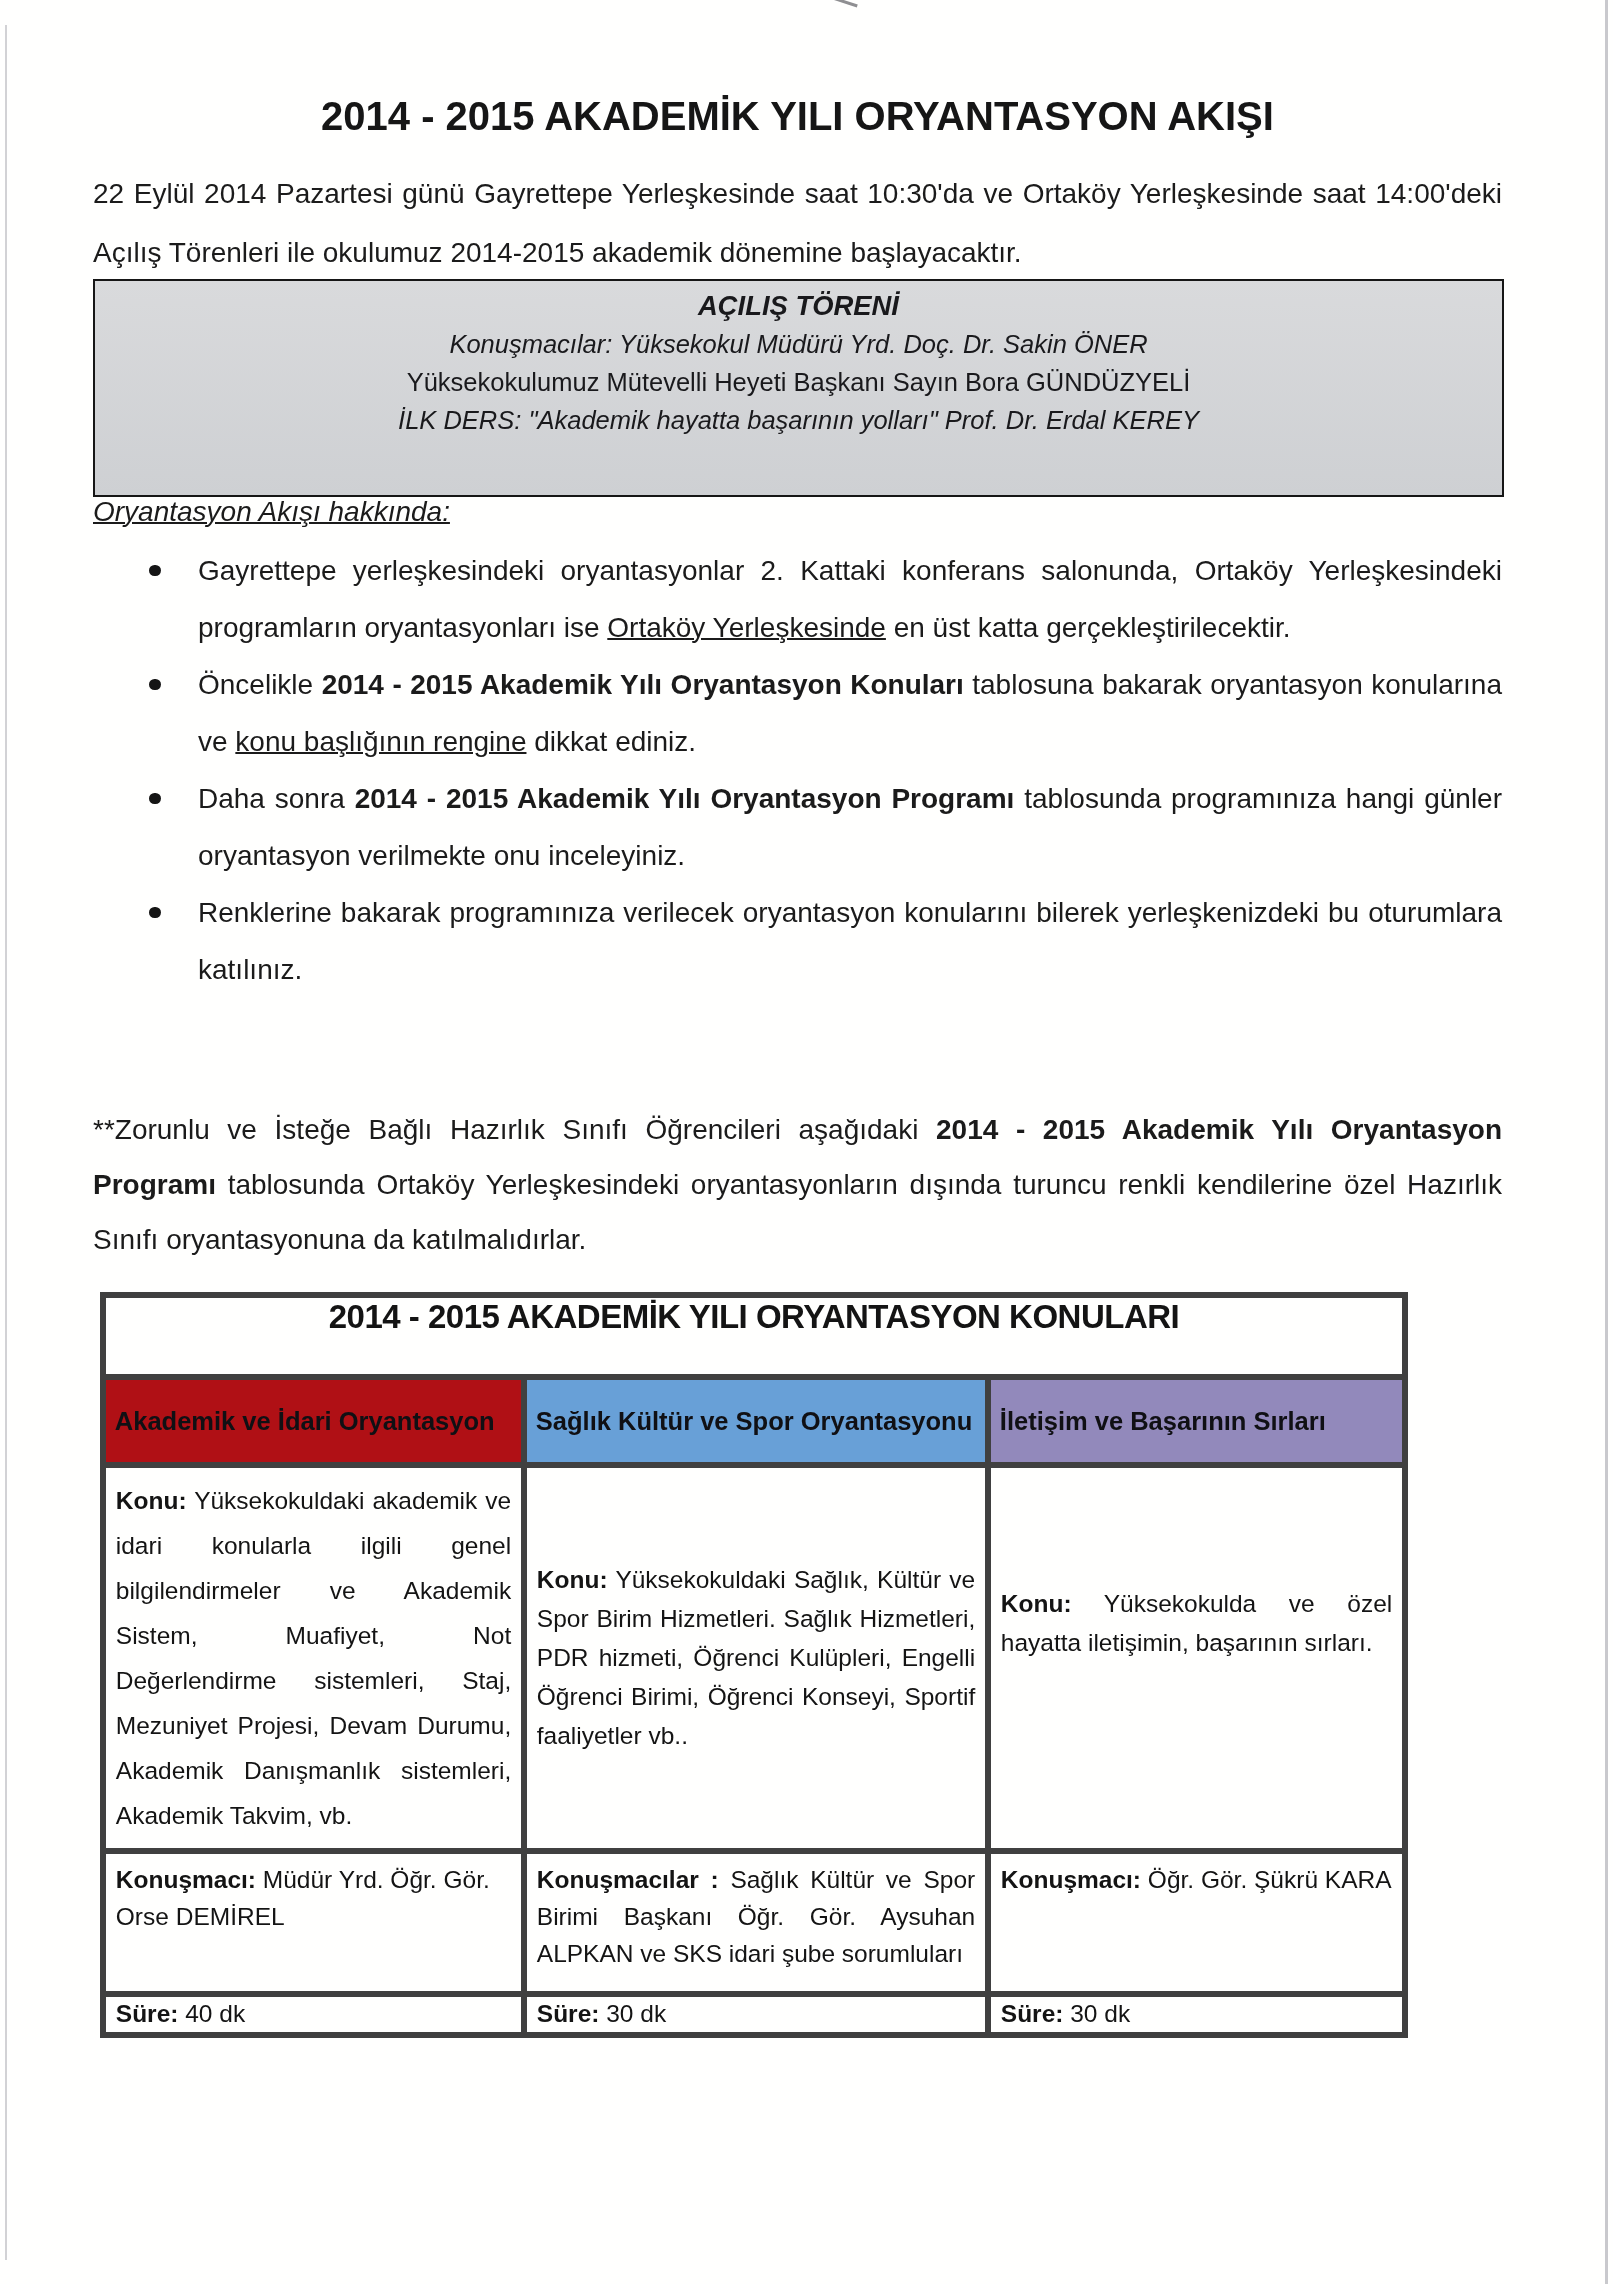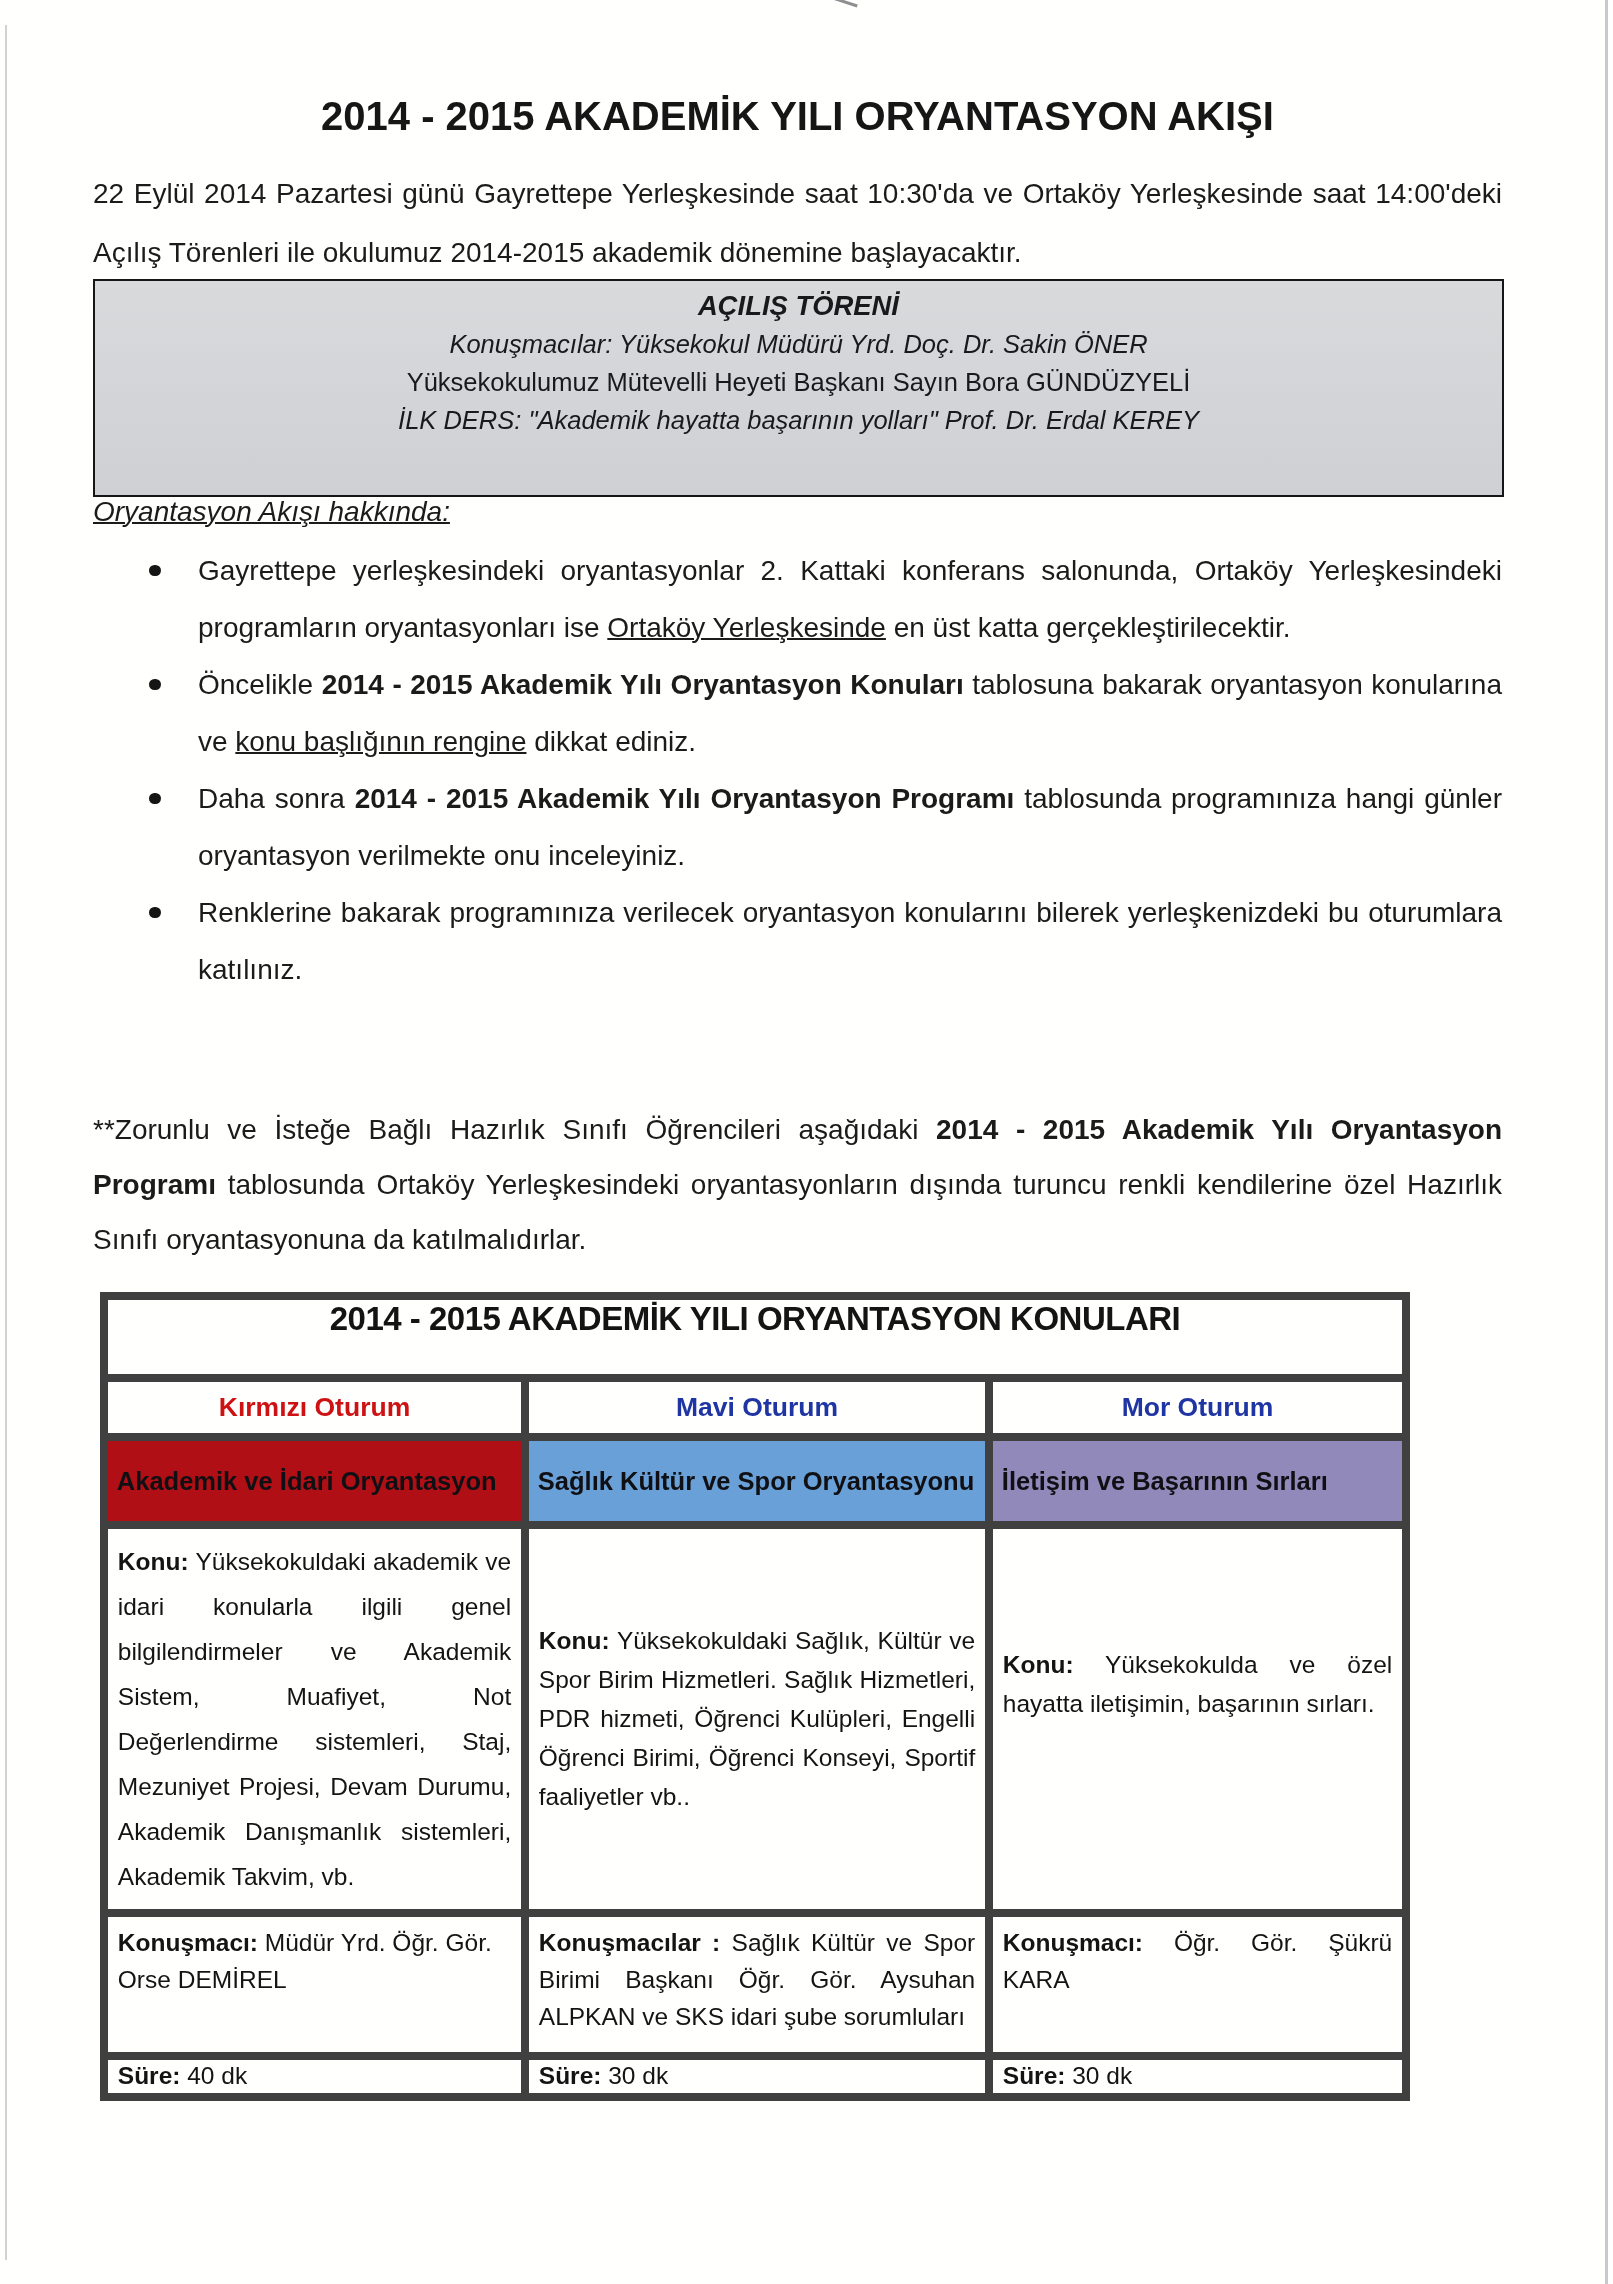"2014 - 2015 AKADEMİK YILI ORYANTASYON KONULARI" .konular td { border: 8px solid #404040 -> 6px solid #404040 }
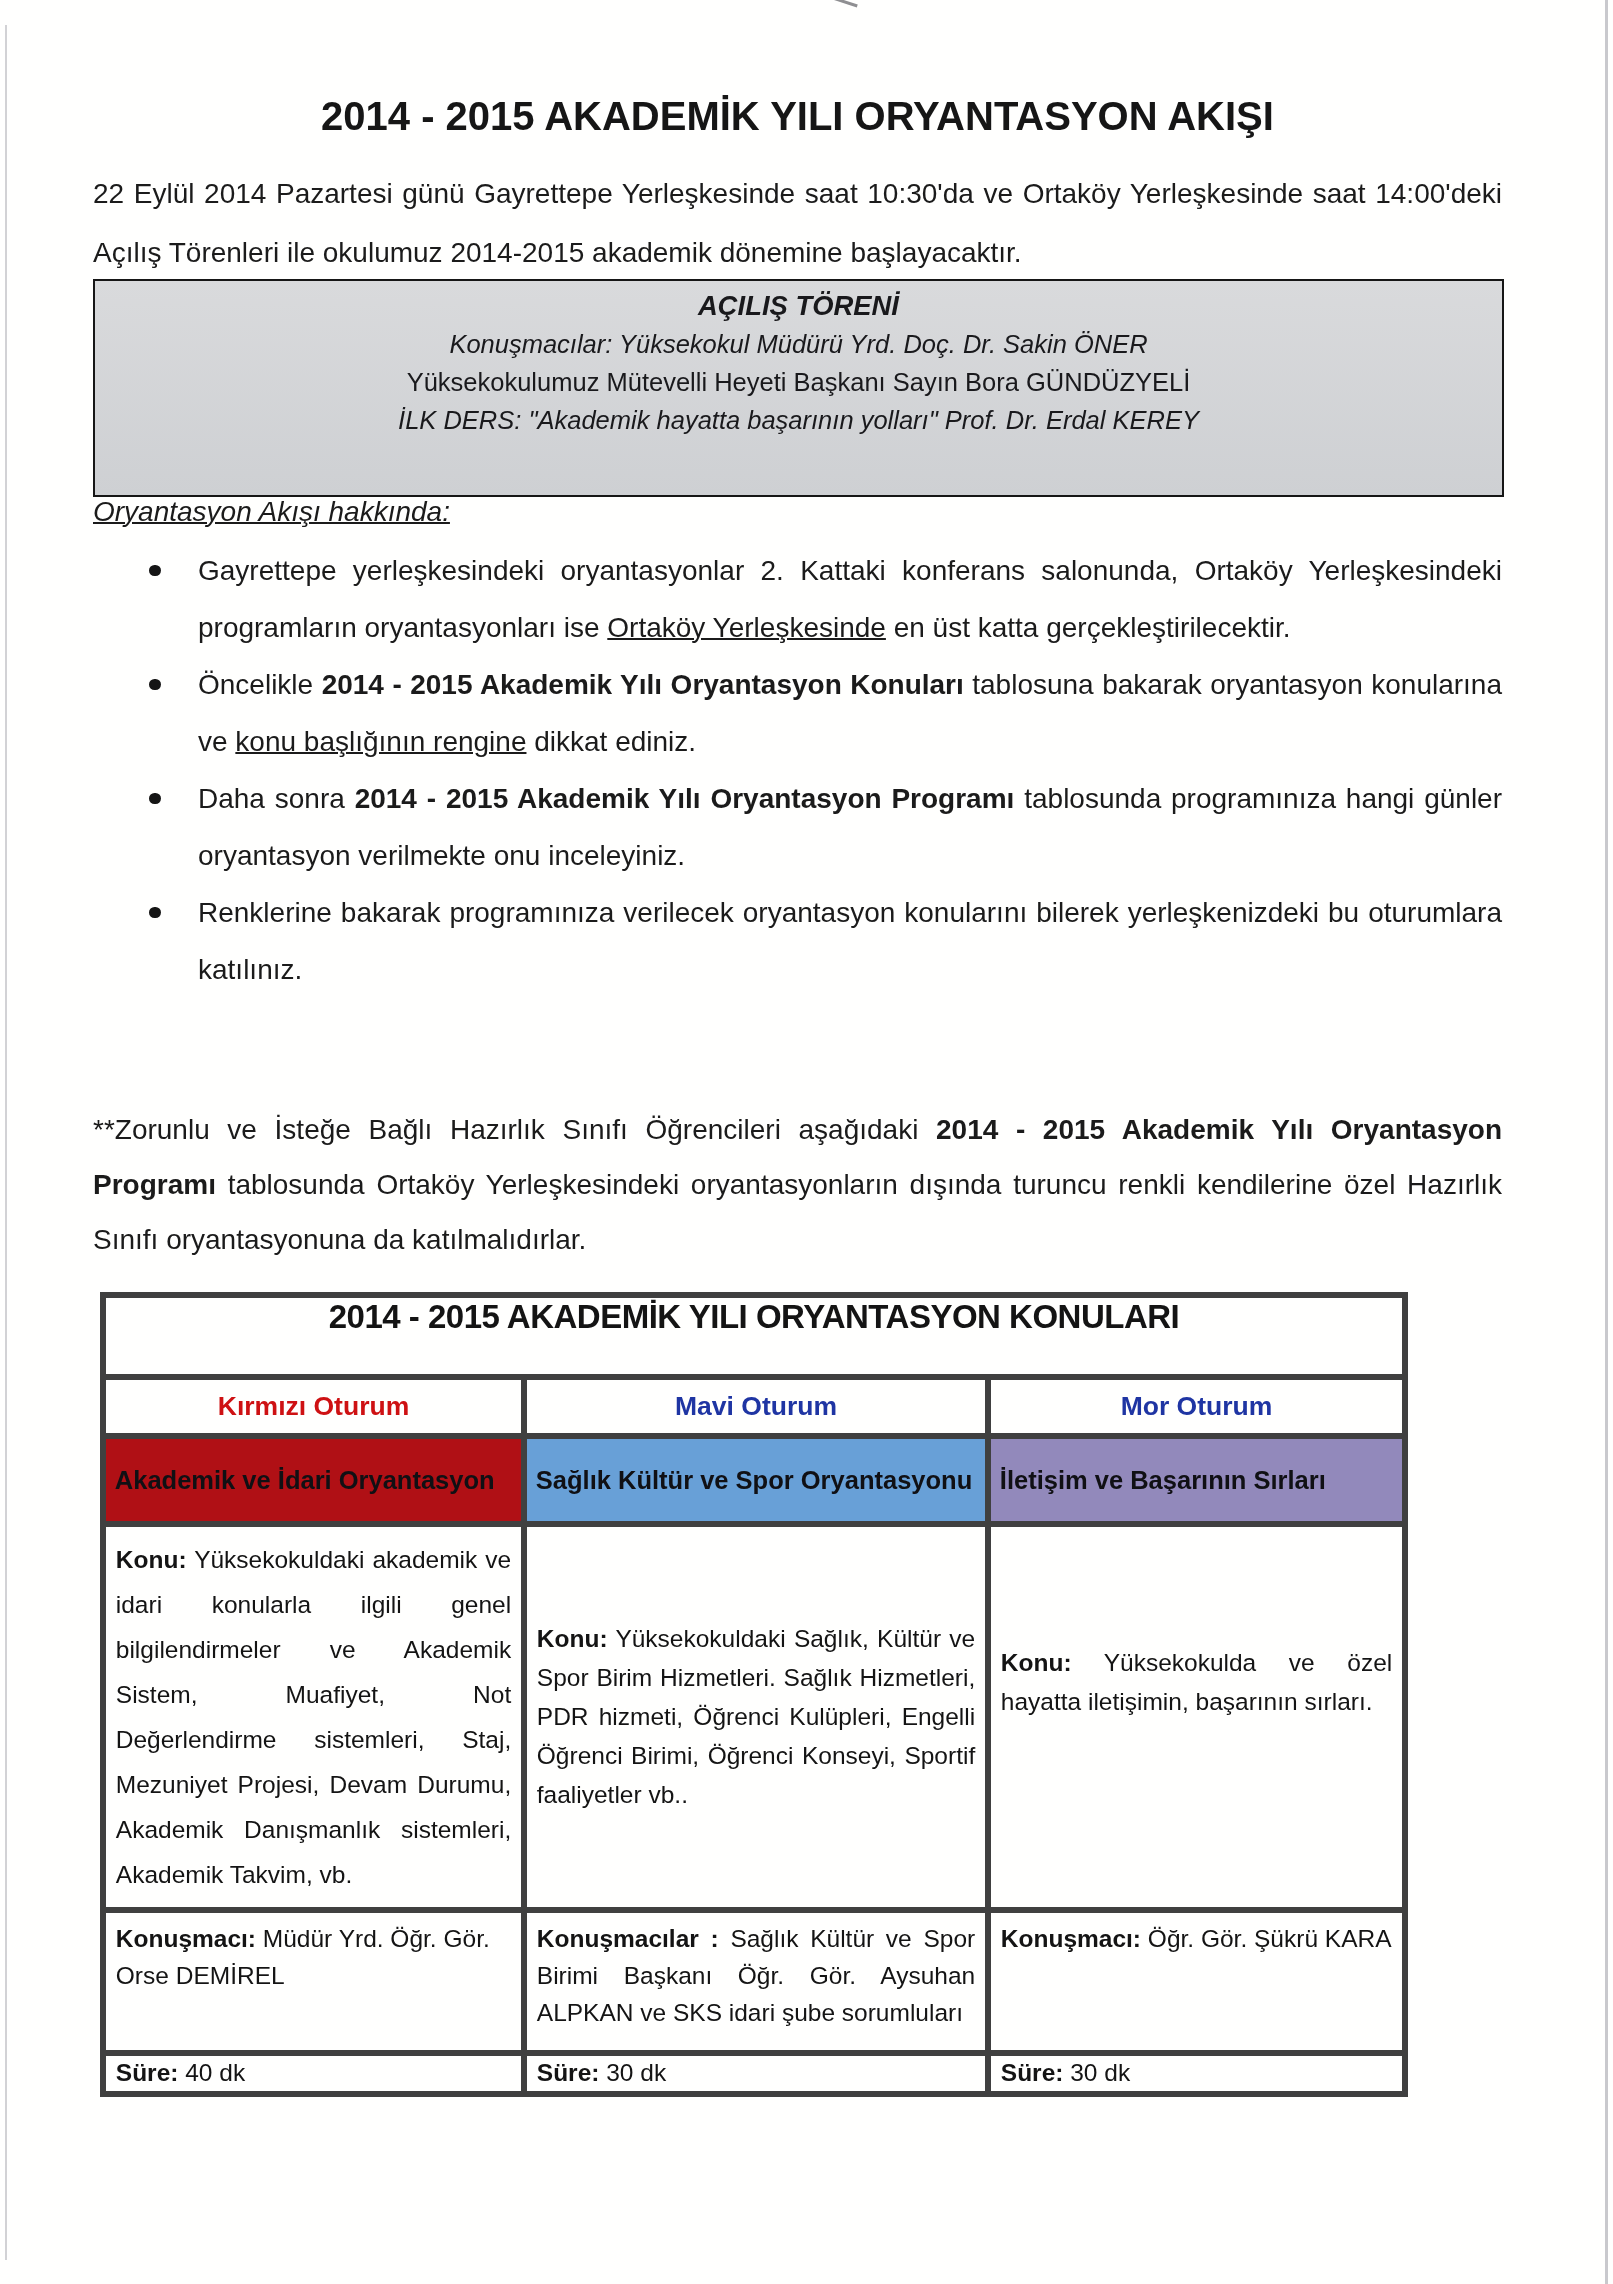"Kırmızı Oturum" tr.sessions { html: <tr> <td>Kırmızı Oturum</td> <td>Mavi Oturum</td> <td>Mor Oturum</td> </tr> -> none }
